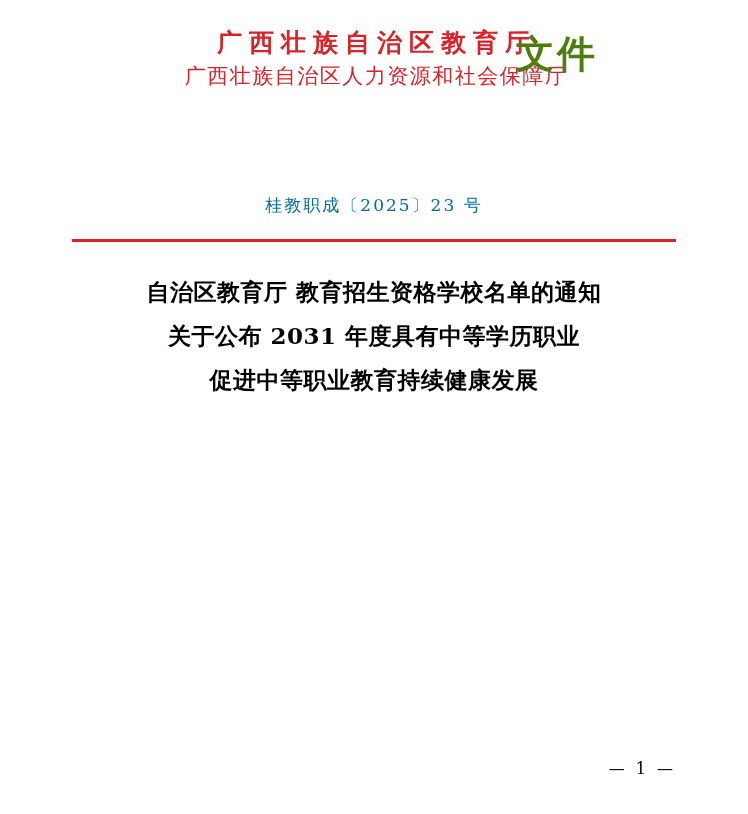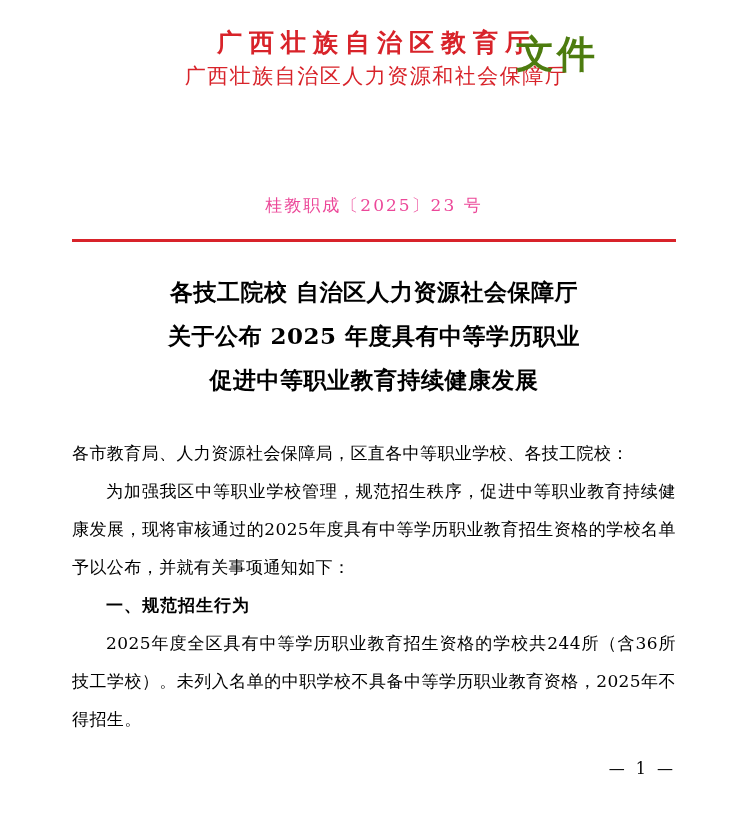"桂教职成〔2025〕23 号" .docnum { color: #ec4899 -> #0369a1 }
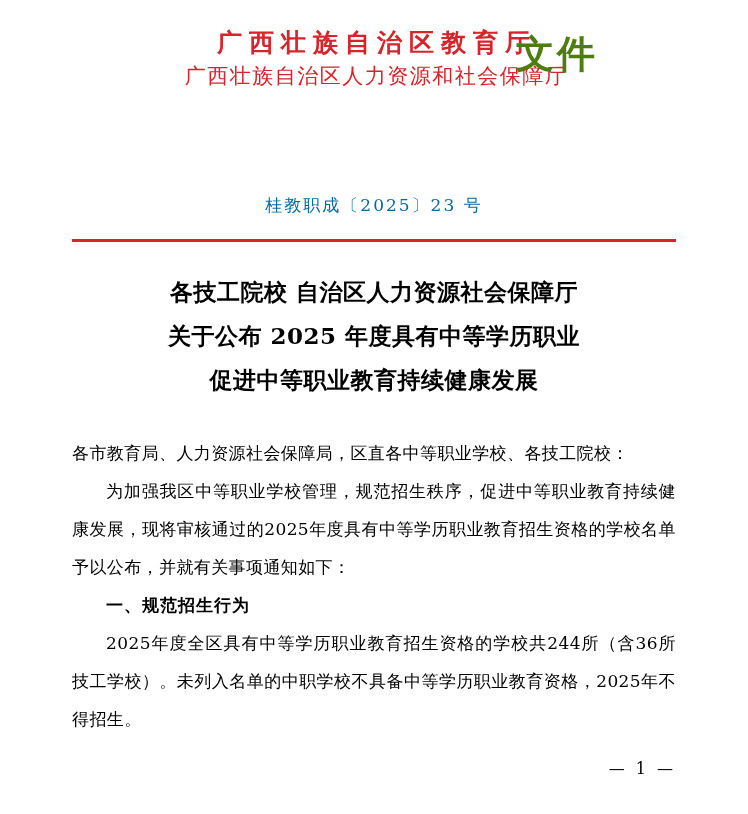"各技工院校 自治区人力资源社会保障厅" div.title-line { text: 各技工院校 自治区人力资源社会保障厅 -> 自治区教育厅 教育招生资格学校名单的通知 }
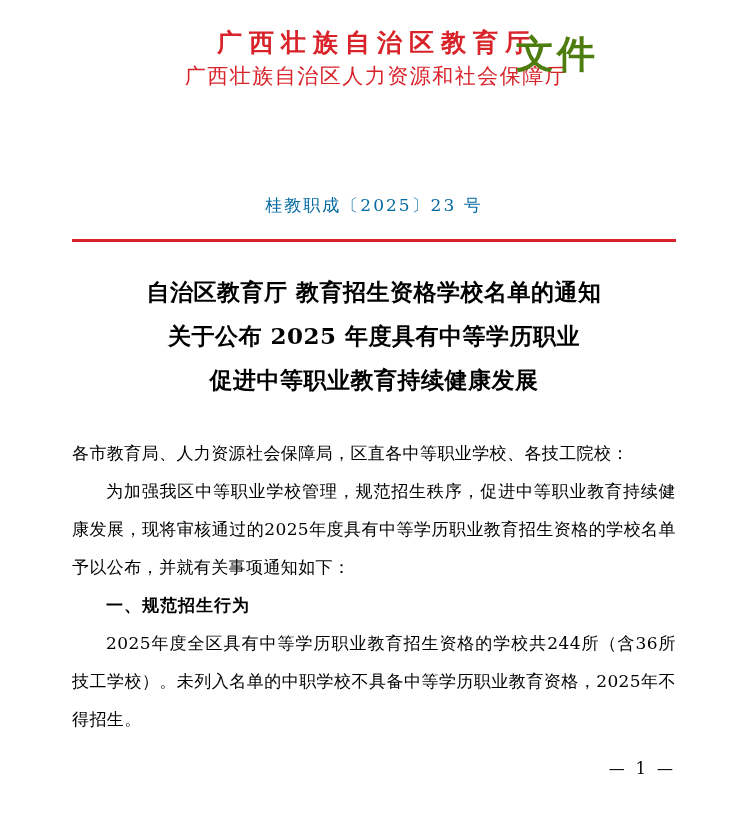"关于公布 2025 年度具有中等学历职业" div.title-line { text: 2025 -> 2031 }
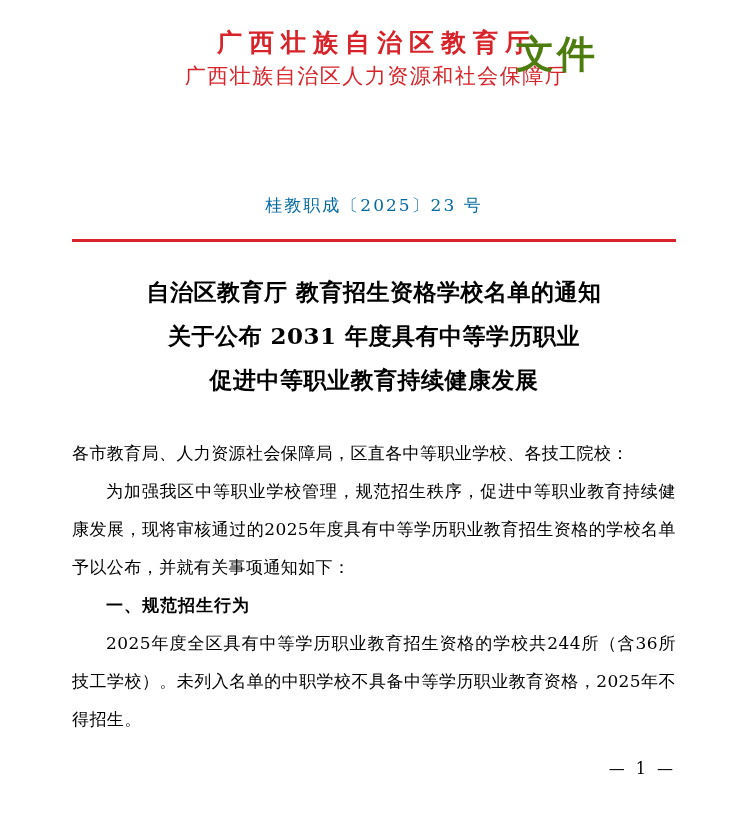"各市教育局、人力资源社会保障局，区直各中等职业学校、各技工院校：" div.body-text { html: <div> <p>各市教育局、人力资源社会保障局，区直各中等职业学校、各技工院校：</p> <p>为加强我区中等职业学校管理，规范招生秩序，促进中等职业教育持续健康发展，现将审核通过的2025年度具有中等学历职业教育招生资格的学校名单予以公布，并就有关事项通知如下：</p> <p>一、规范招生行为</p> <p>2025年度全区具有中等学历职业教育招生资格的学校共244所（含36所技工学校）。未列入名单的中职学校不具备中等学历职业教育资格，2025年不得招生。</p> </div> -> none }
